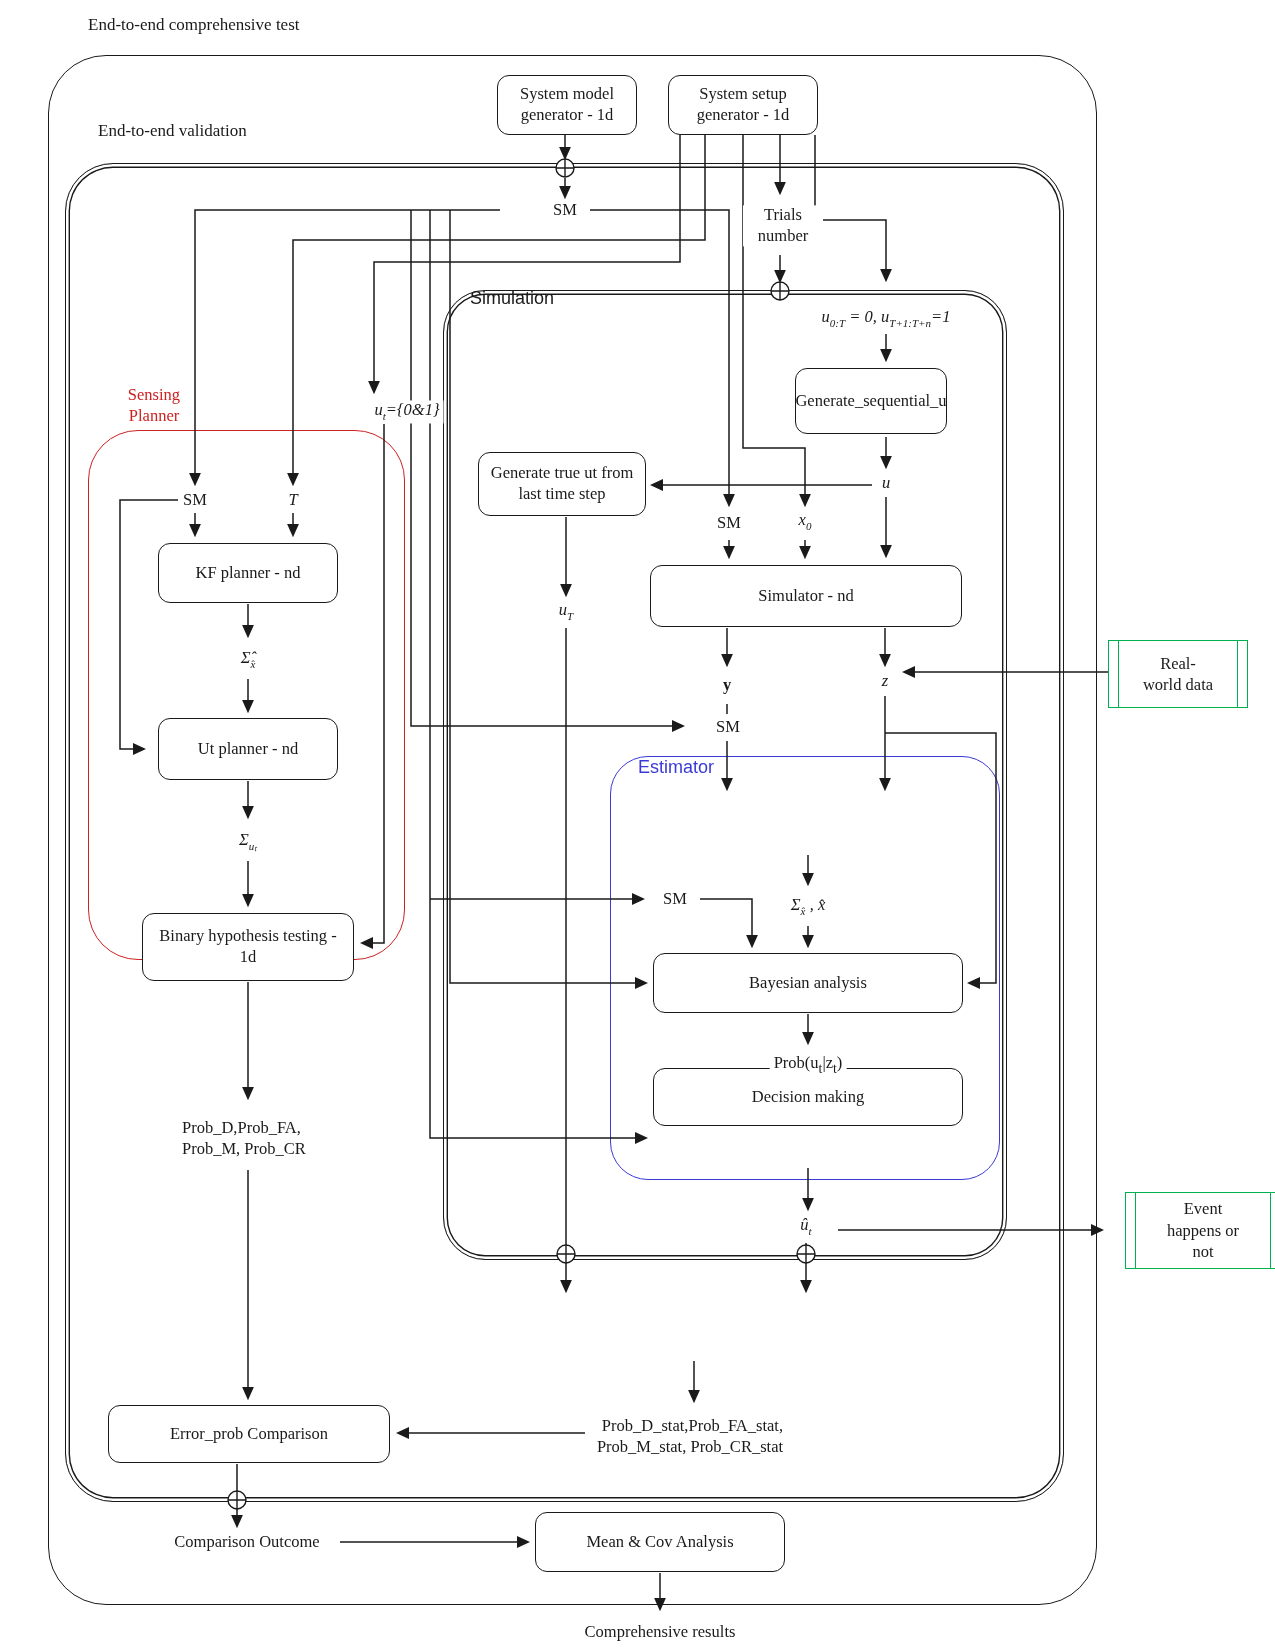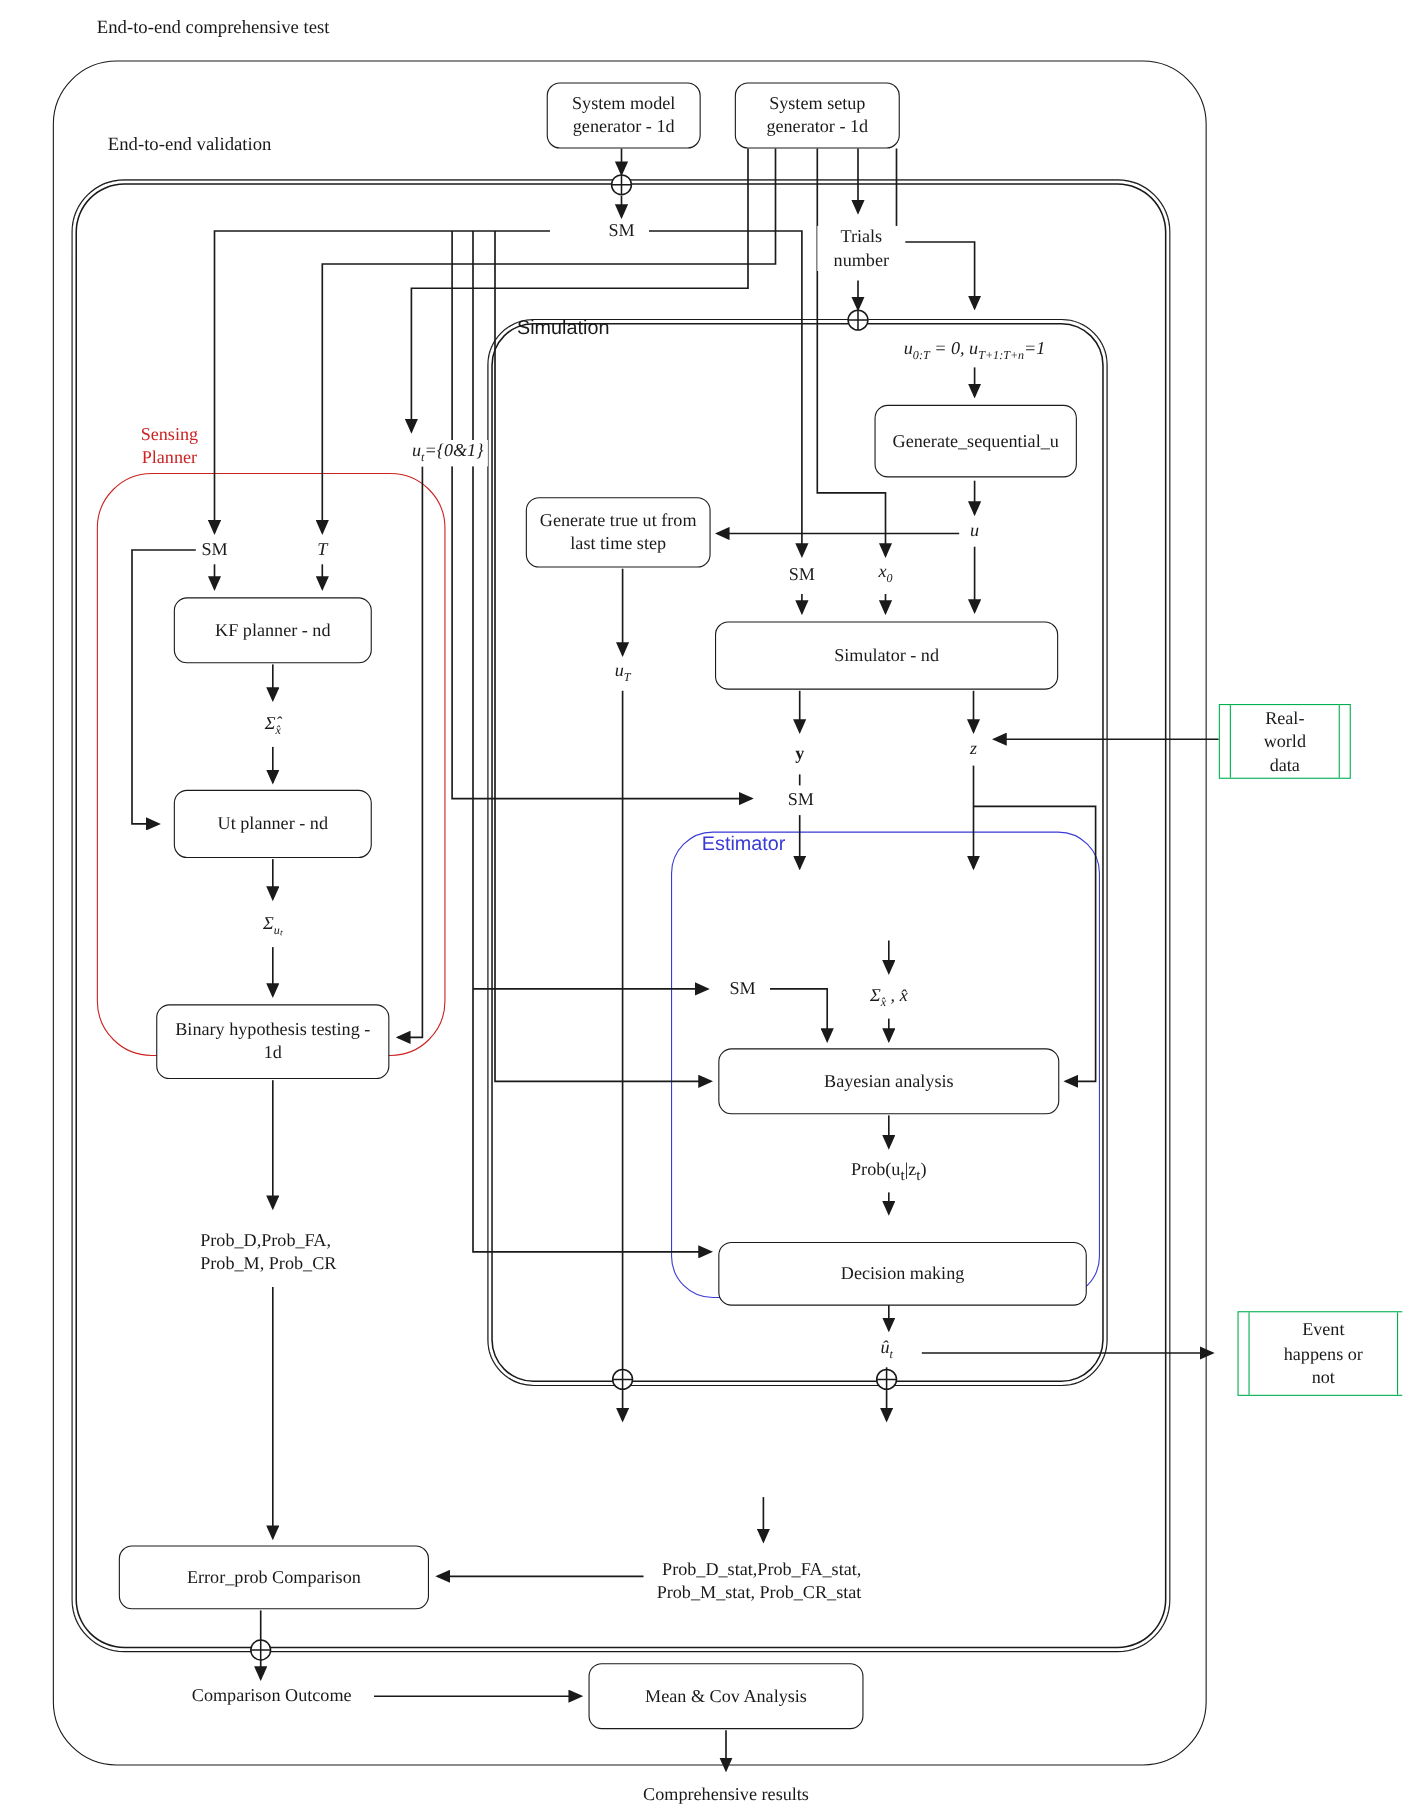"Generate_sequential_u" div.box { width: 184px -> 152px }
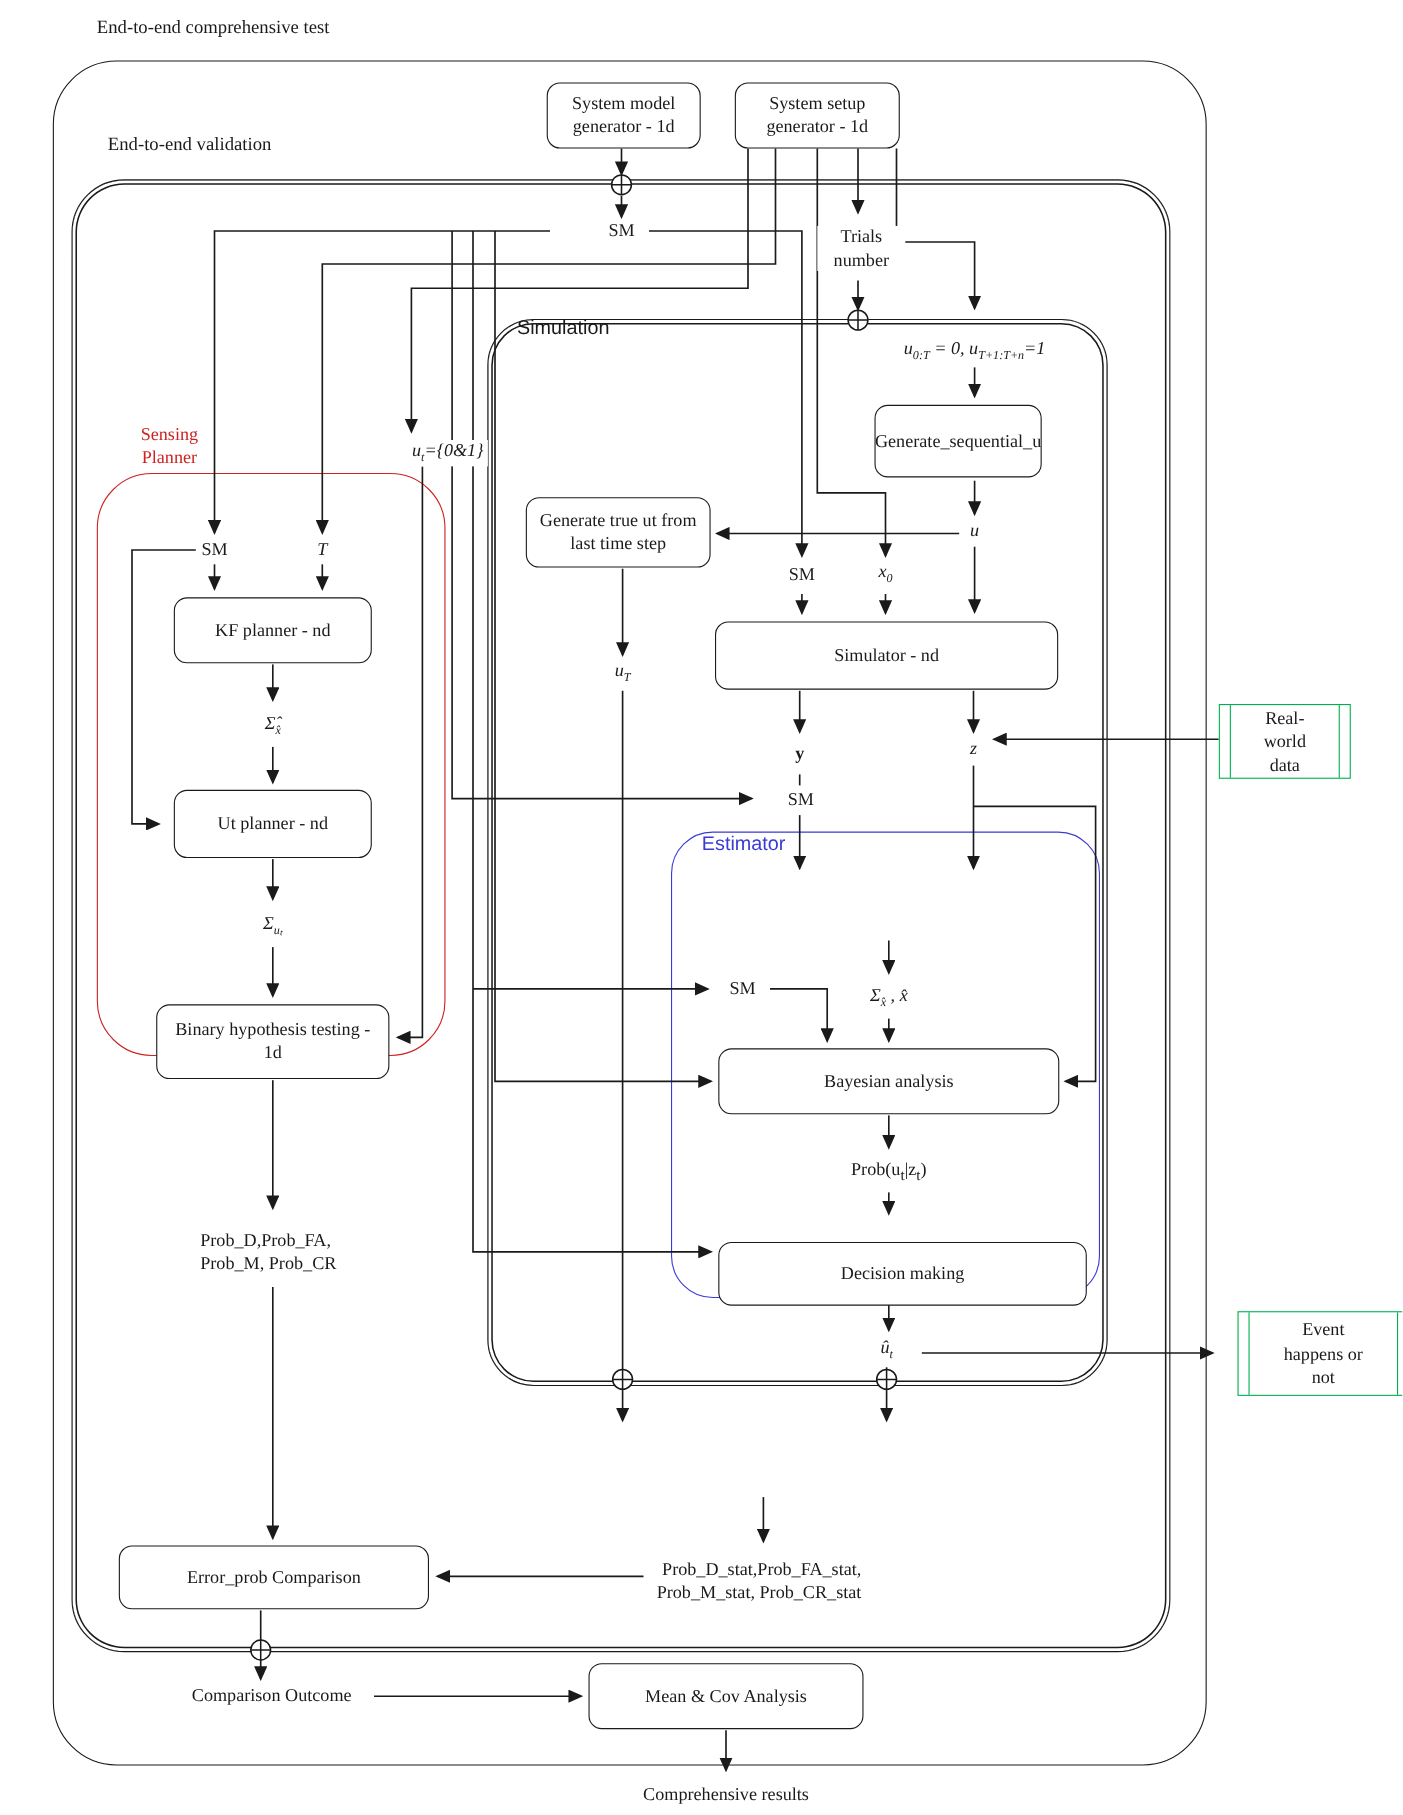"Real-world data" div.greenbox { width: 120px -> 140px }
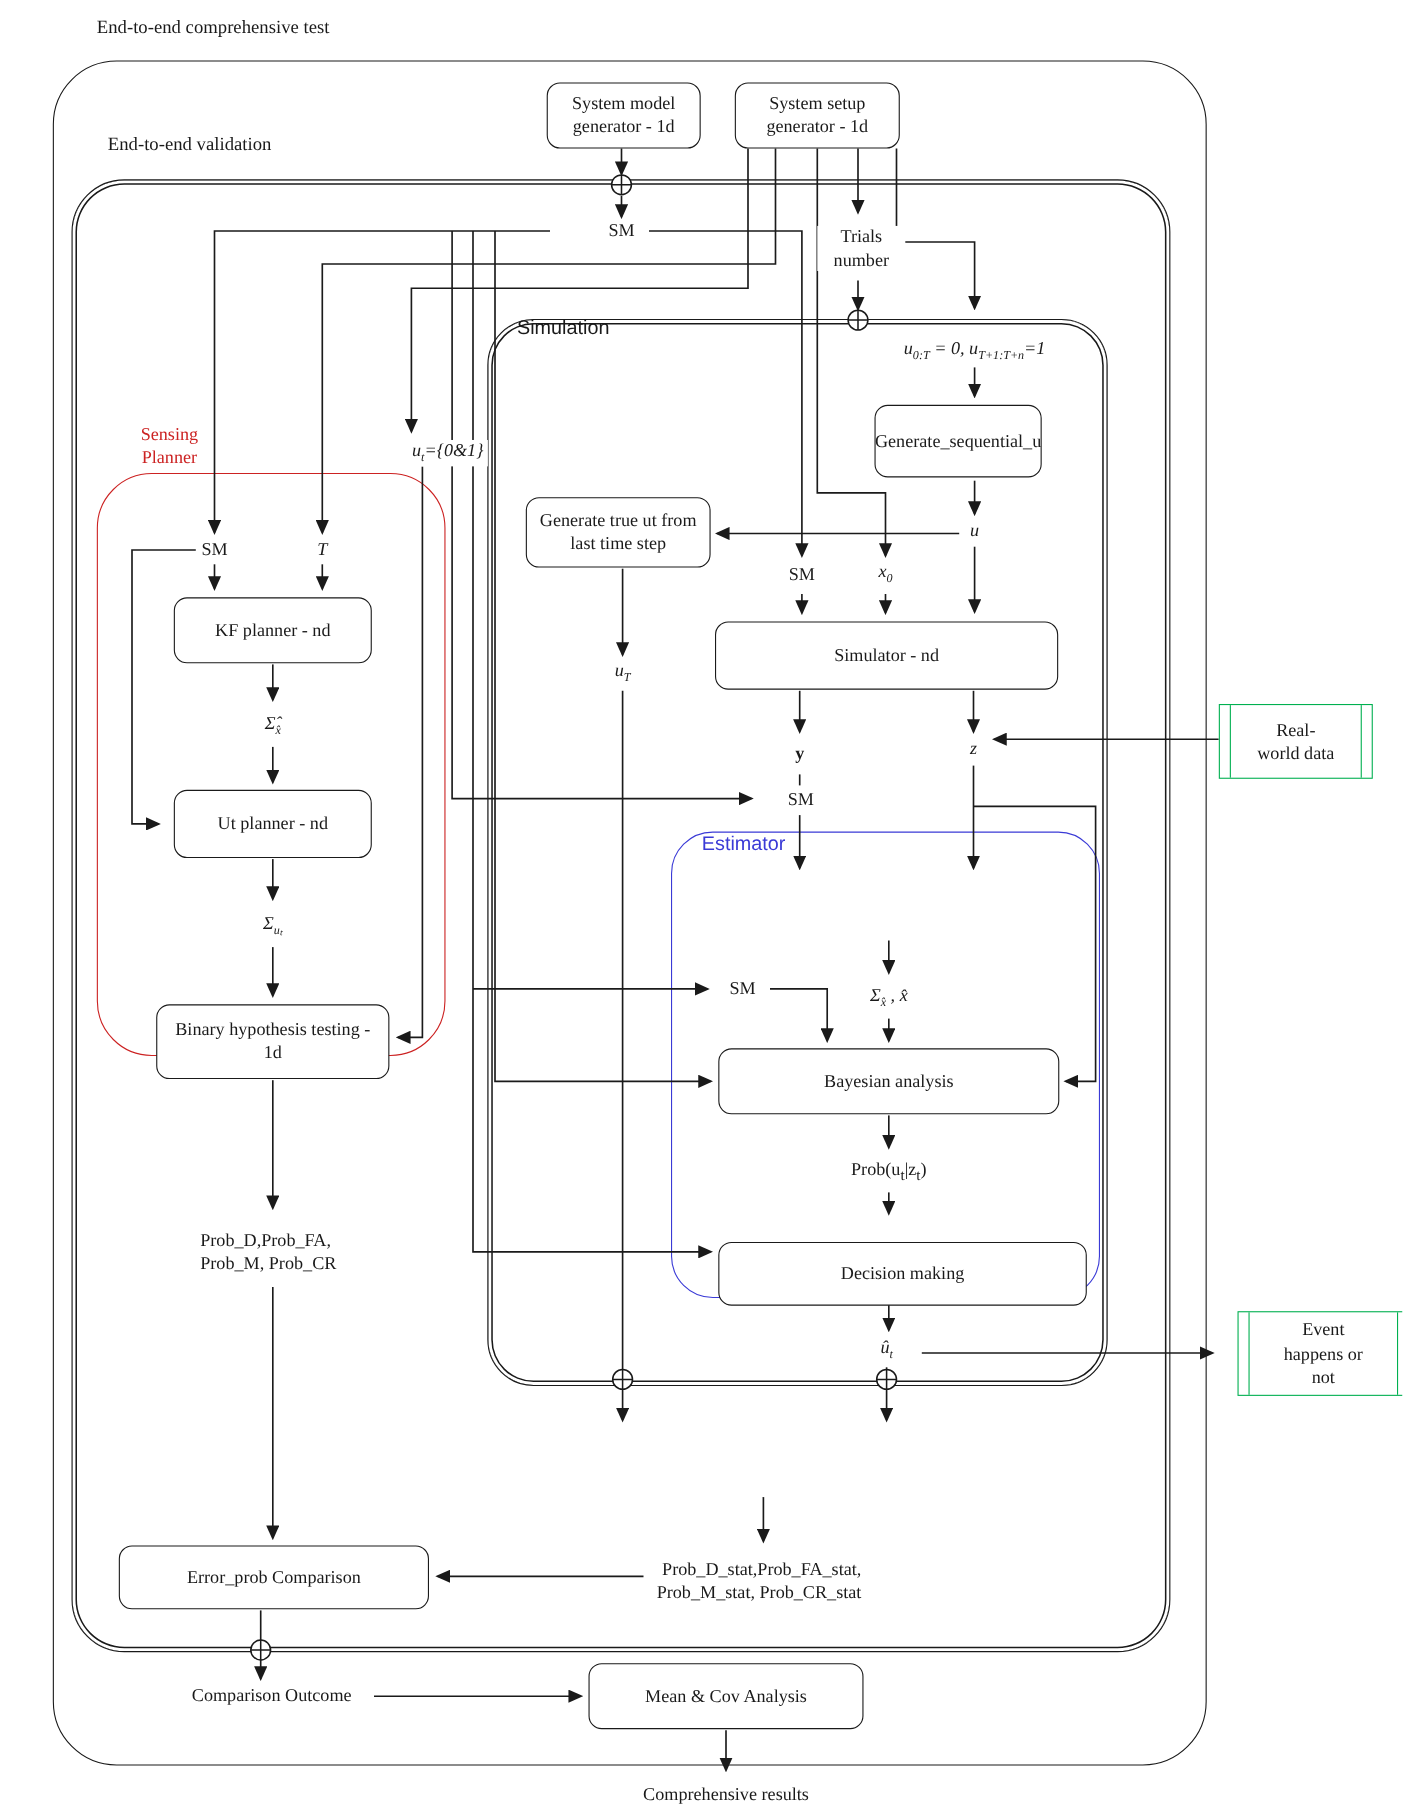"Decision making" div.box { top: 1129px -> 1068px; width: 335px -> 310px }
